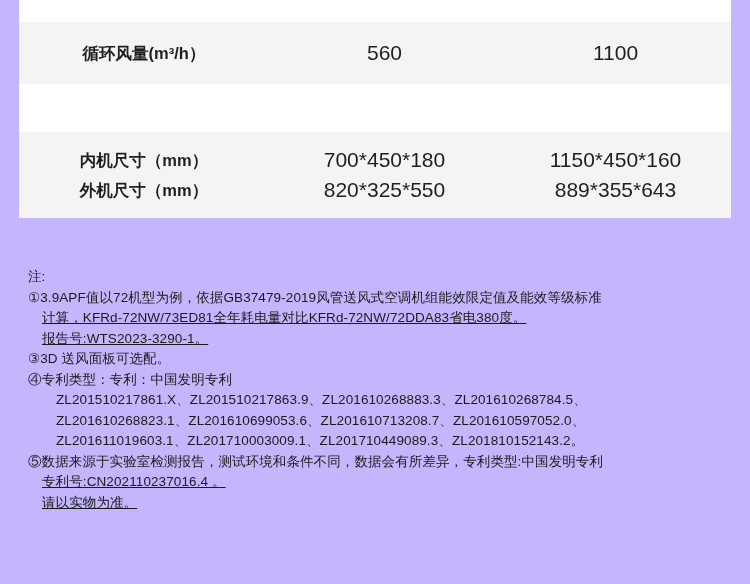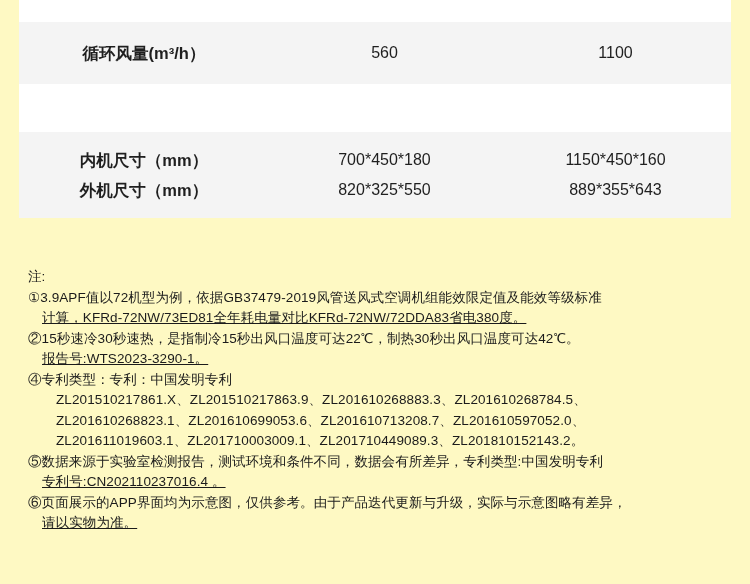"循环风量(m³/h）" .page { background: #fef9c3 -> #c4b5fd }
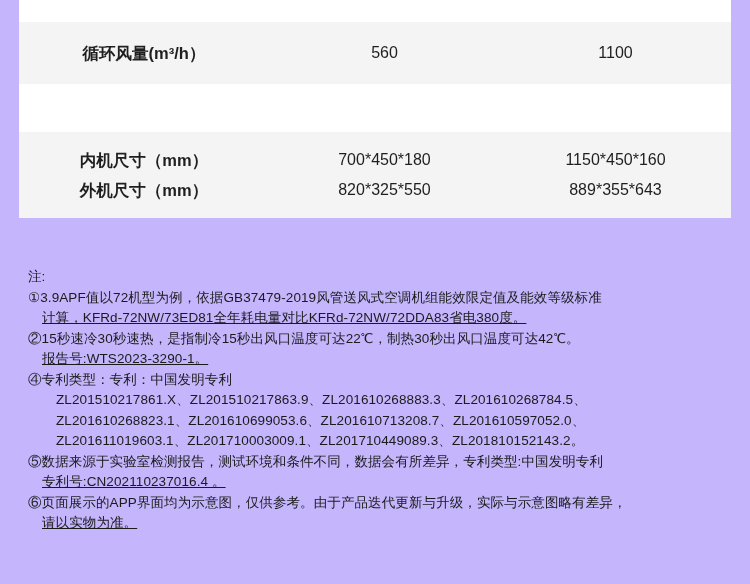"560" .spec-table td.val { font-size: 16px -> 21px }
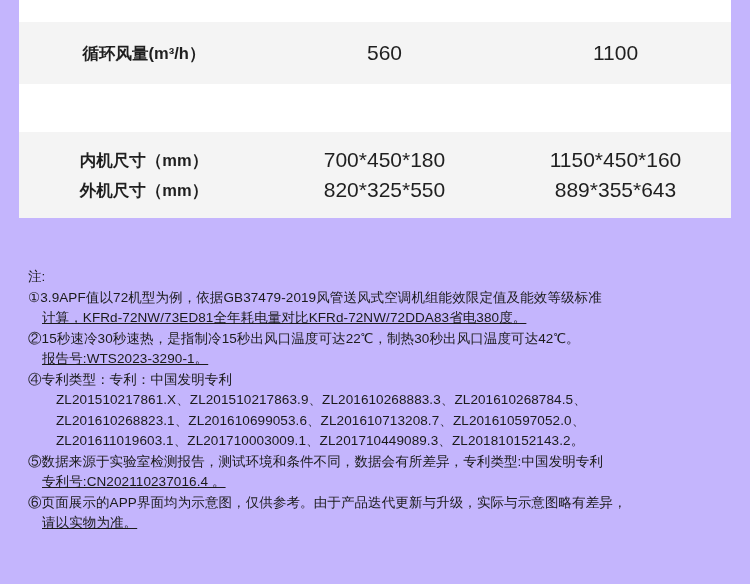"②15秒速冷30秒速热，是指制冷15秒出风口温度可达22℃，制热30秒出风口温度" div.note-line { html: <div>②15秒速冷30秒速热，是指制冷15秒出风口温度可达22℃，制热30秒出风口温度可达42℃。</div> -> none }
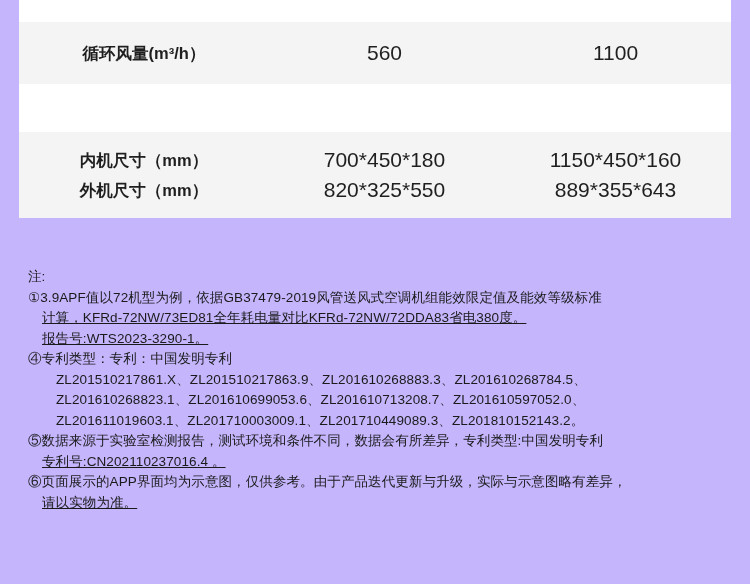"③3D 送风面板可选配。" div.note-line { html: none -> <div>③3D 送风面板可选配。</div> }
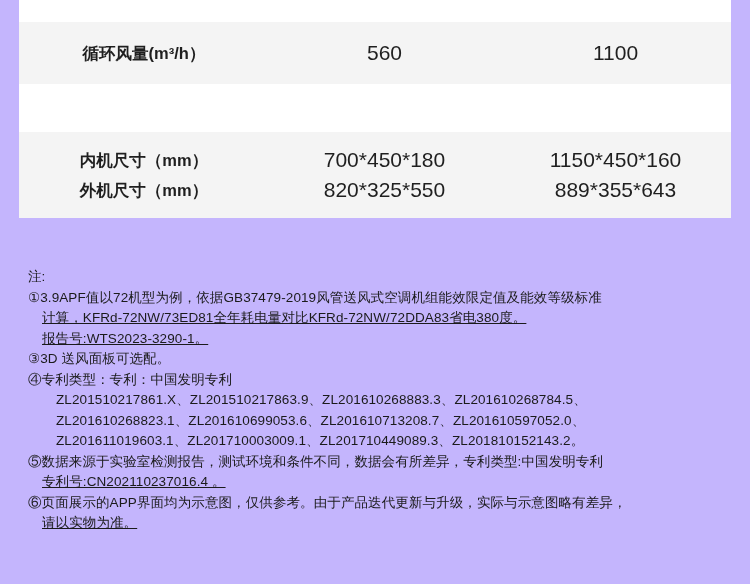"⑥页面展示的APP界面均为示意图，仅供参考。由于产品迭代更新与升级，实际与示意图" div.note-line { html: <div>⑥页面展示的APP界面均为示意图，仅供参考。由于产品迭代更新与升级，实际与示意图略有差异，</div> -> none }
